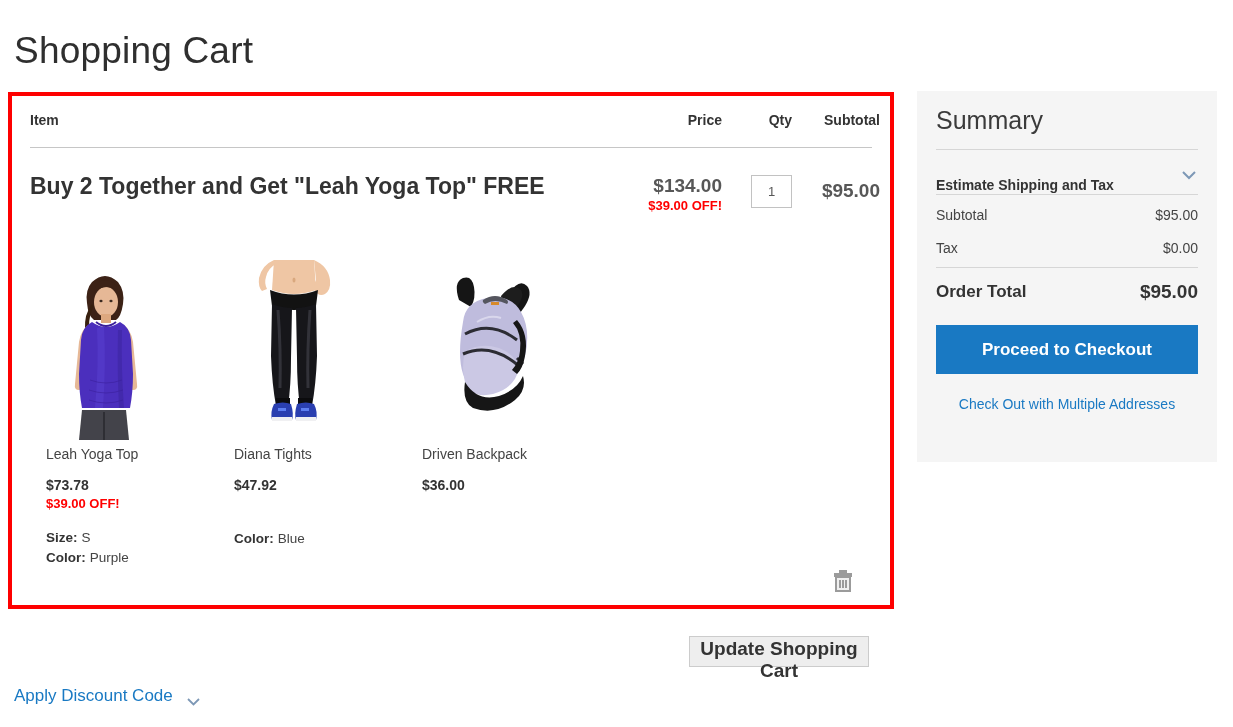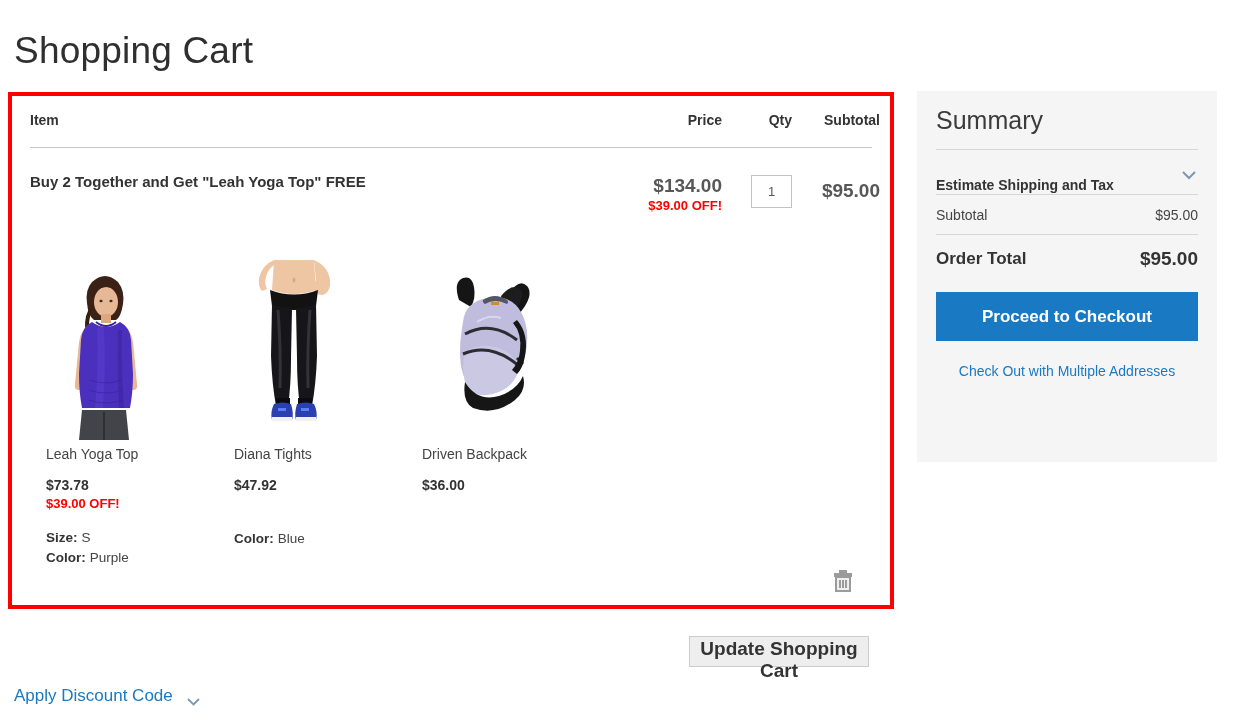"Buy 2 Together and Get" .bundle-title { font-size: 15px -> 23px }
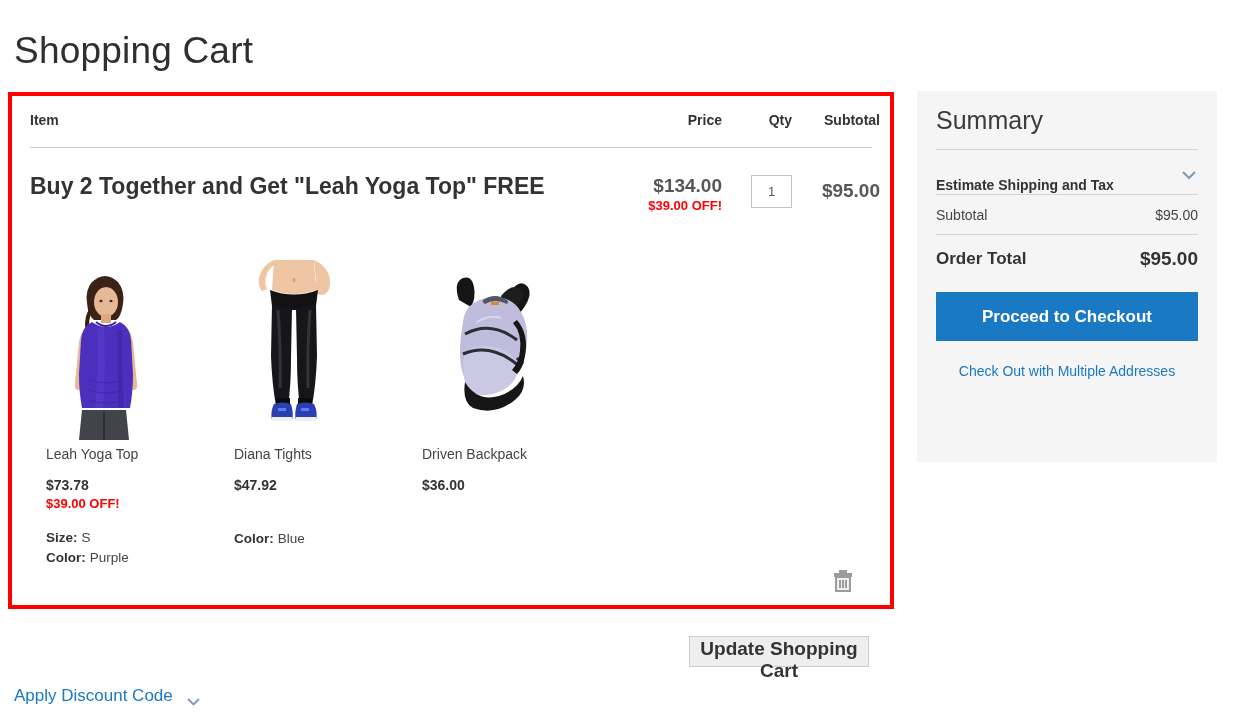"Tax" div.total-row { html: none -> <div> <div>Tax</div> <div>$0.00</div> </div> }
